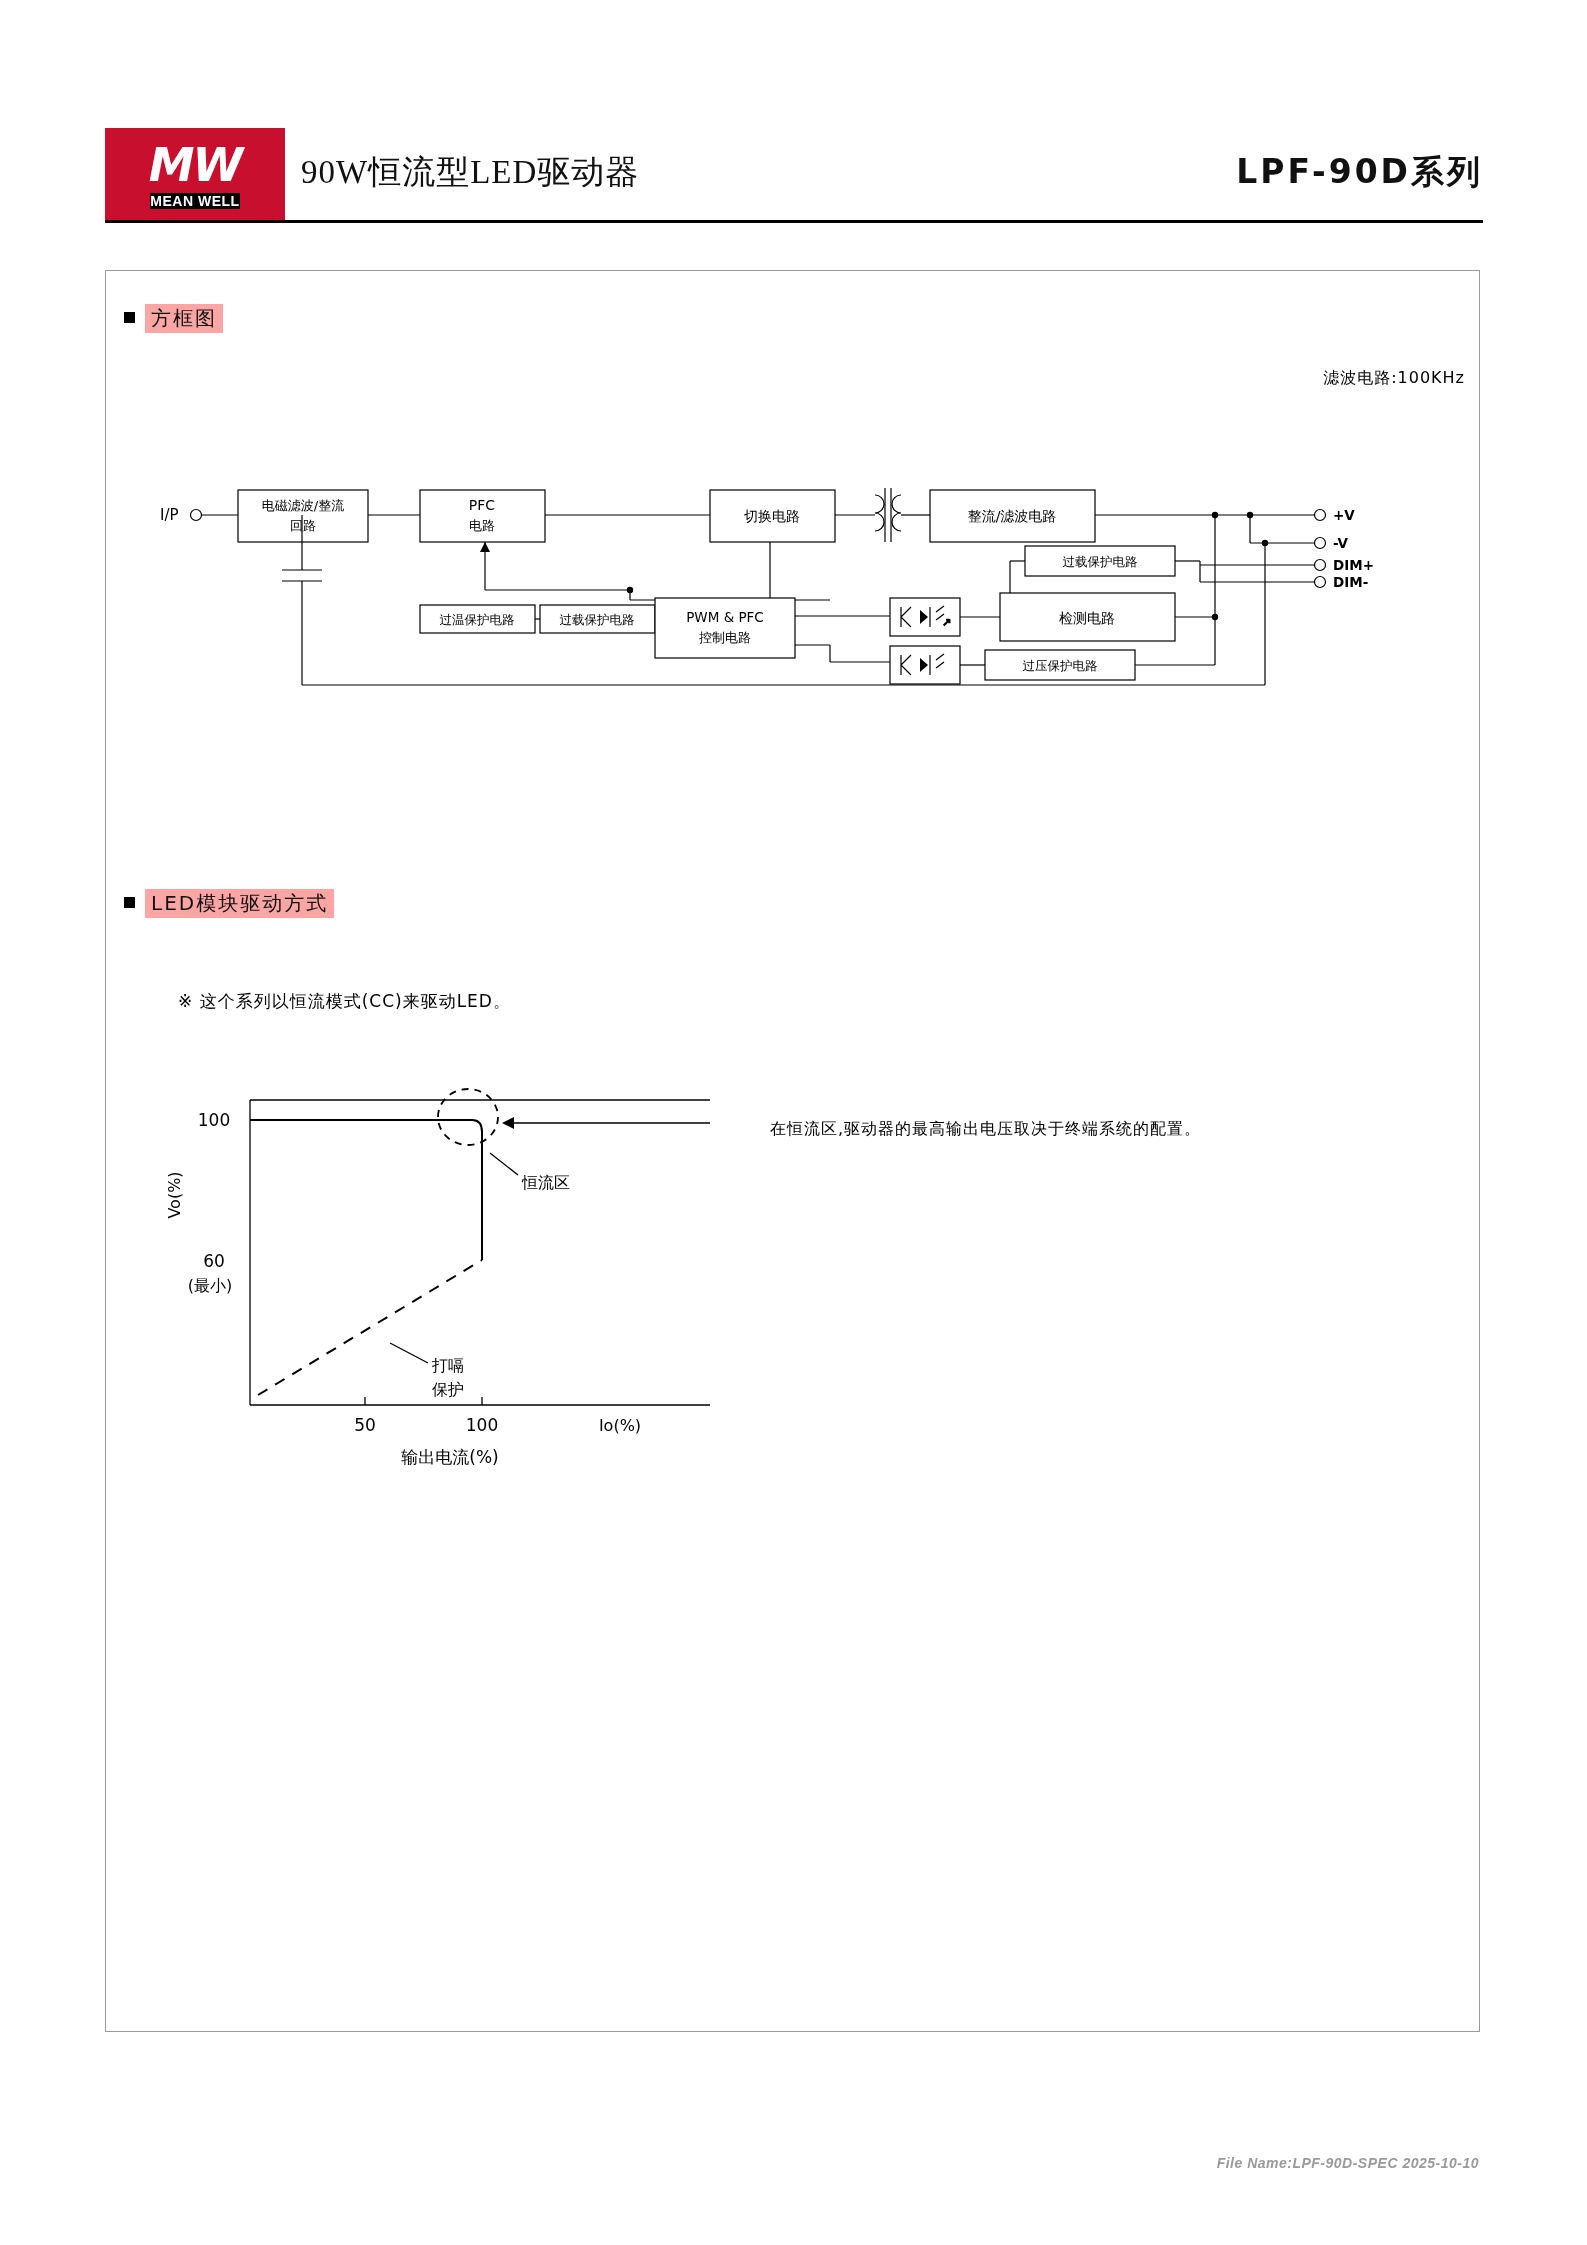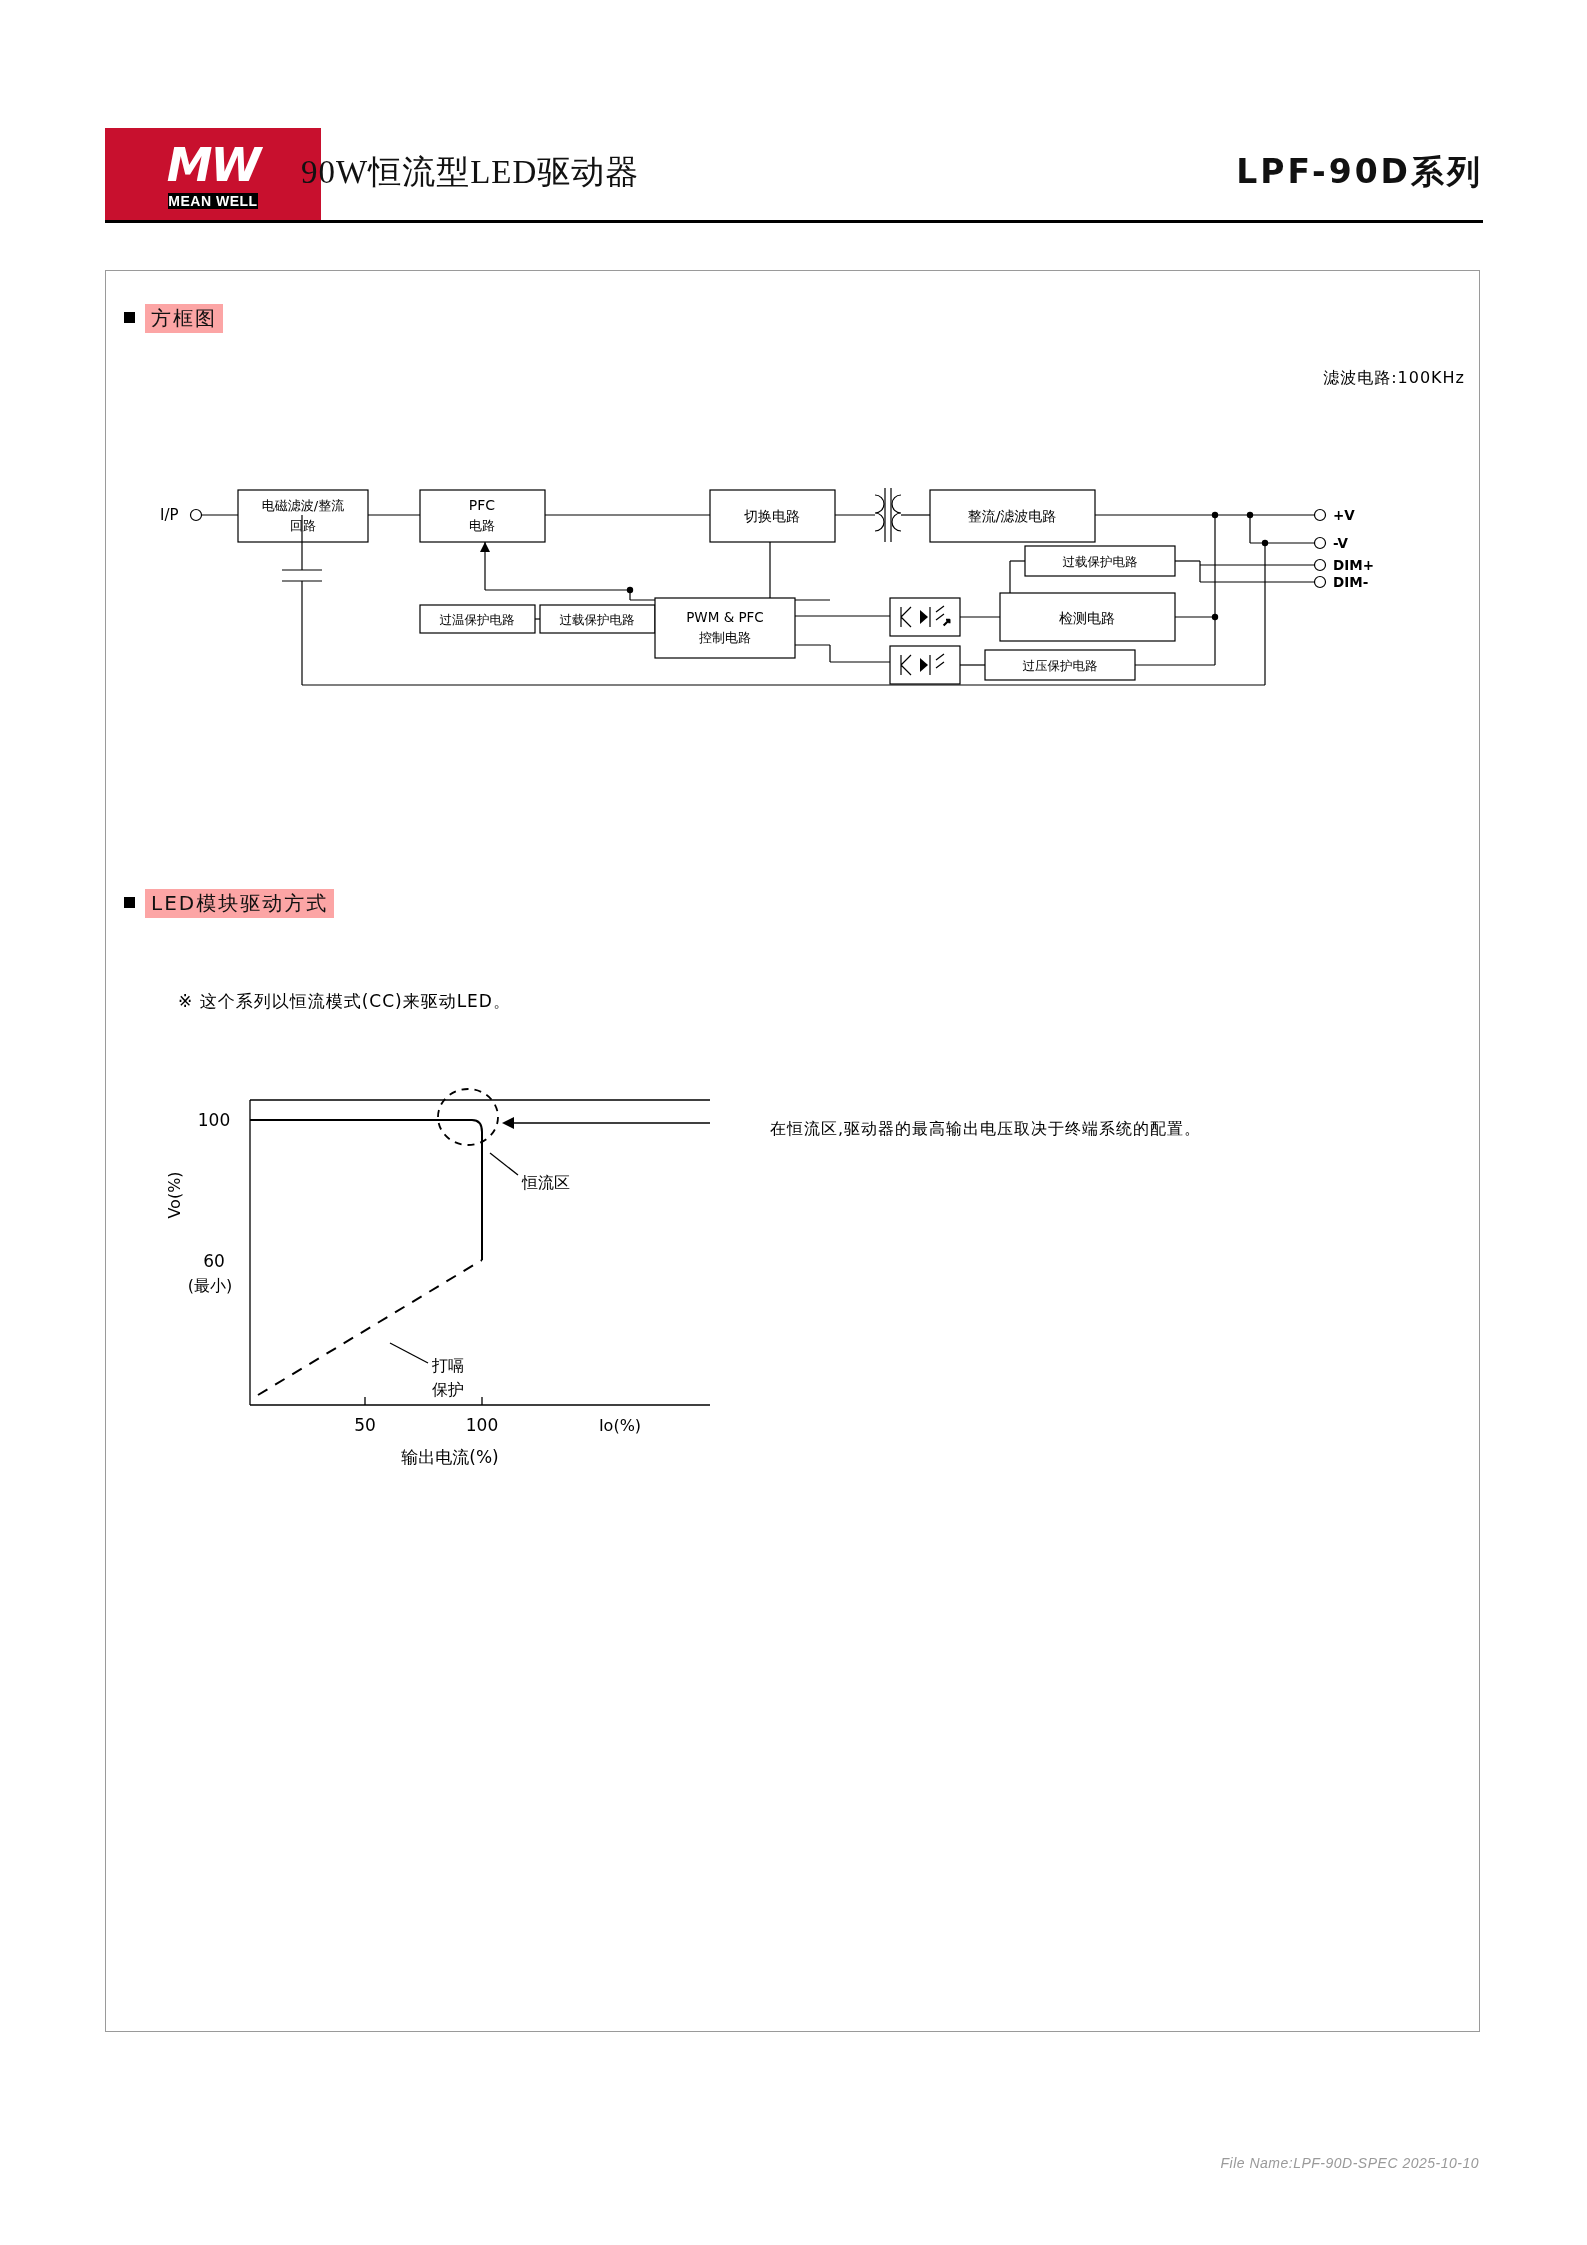"MW" .logo { width: 216px -> 180px }
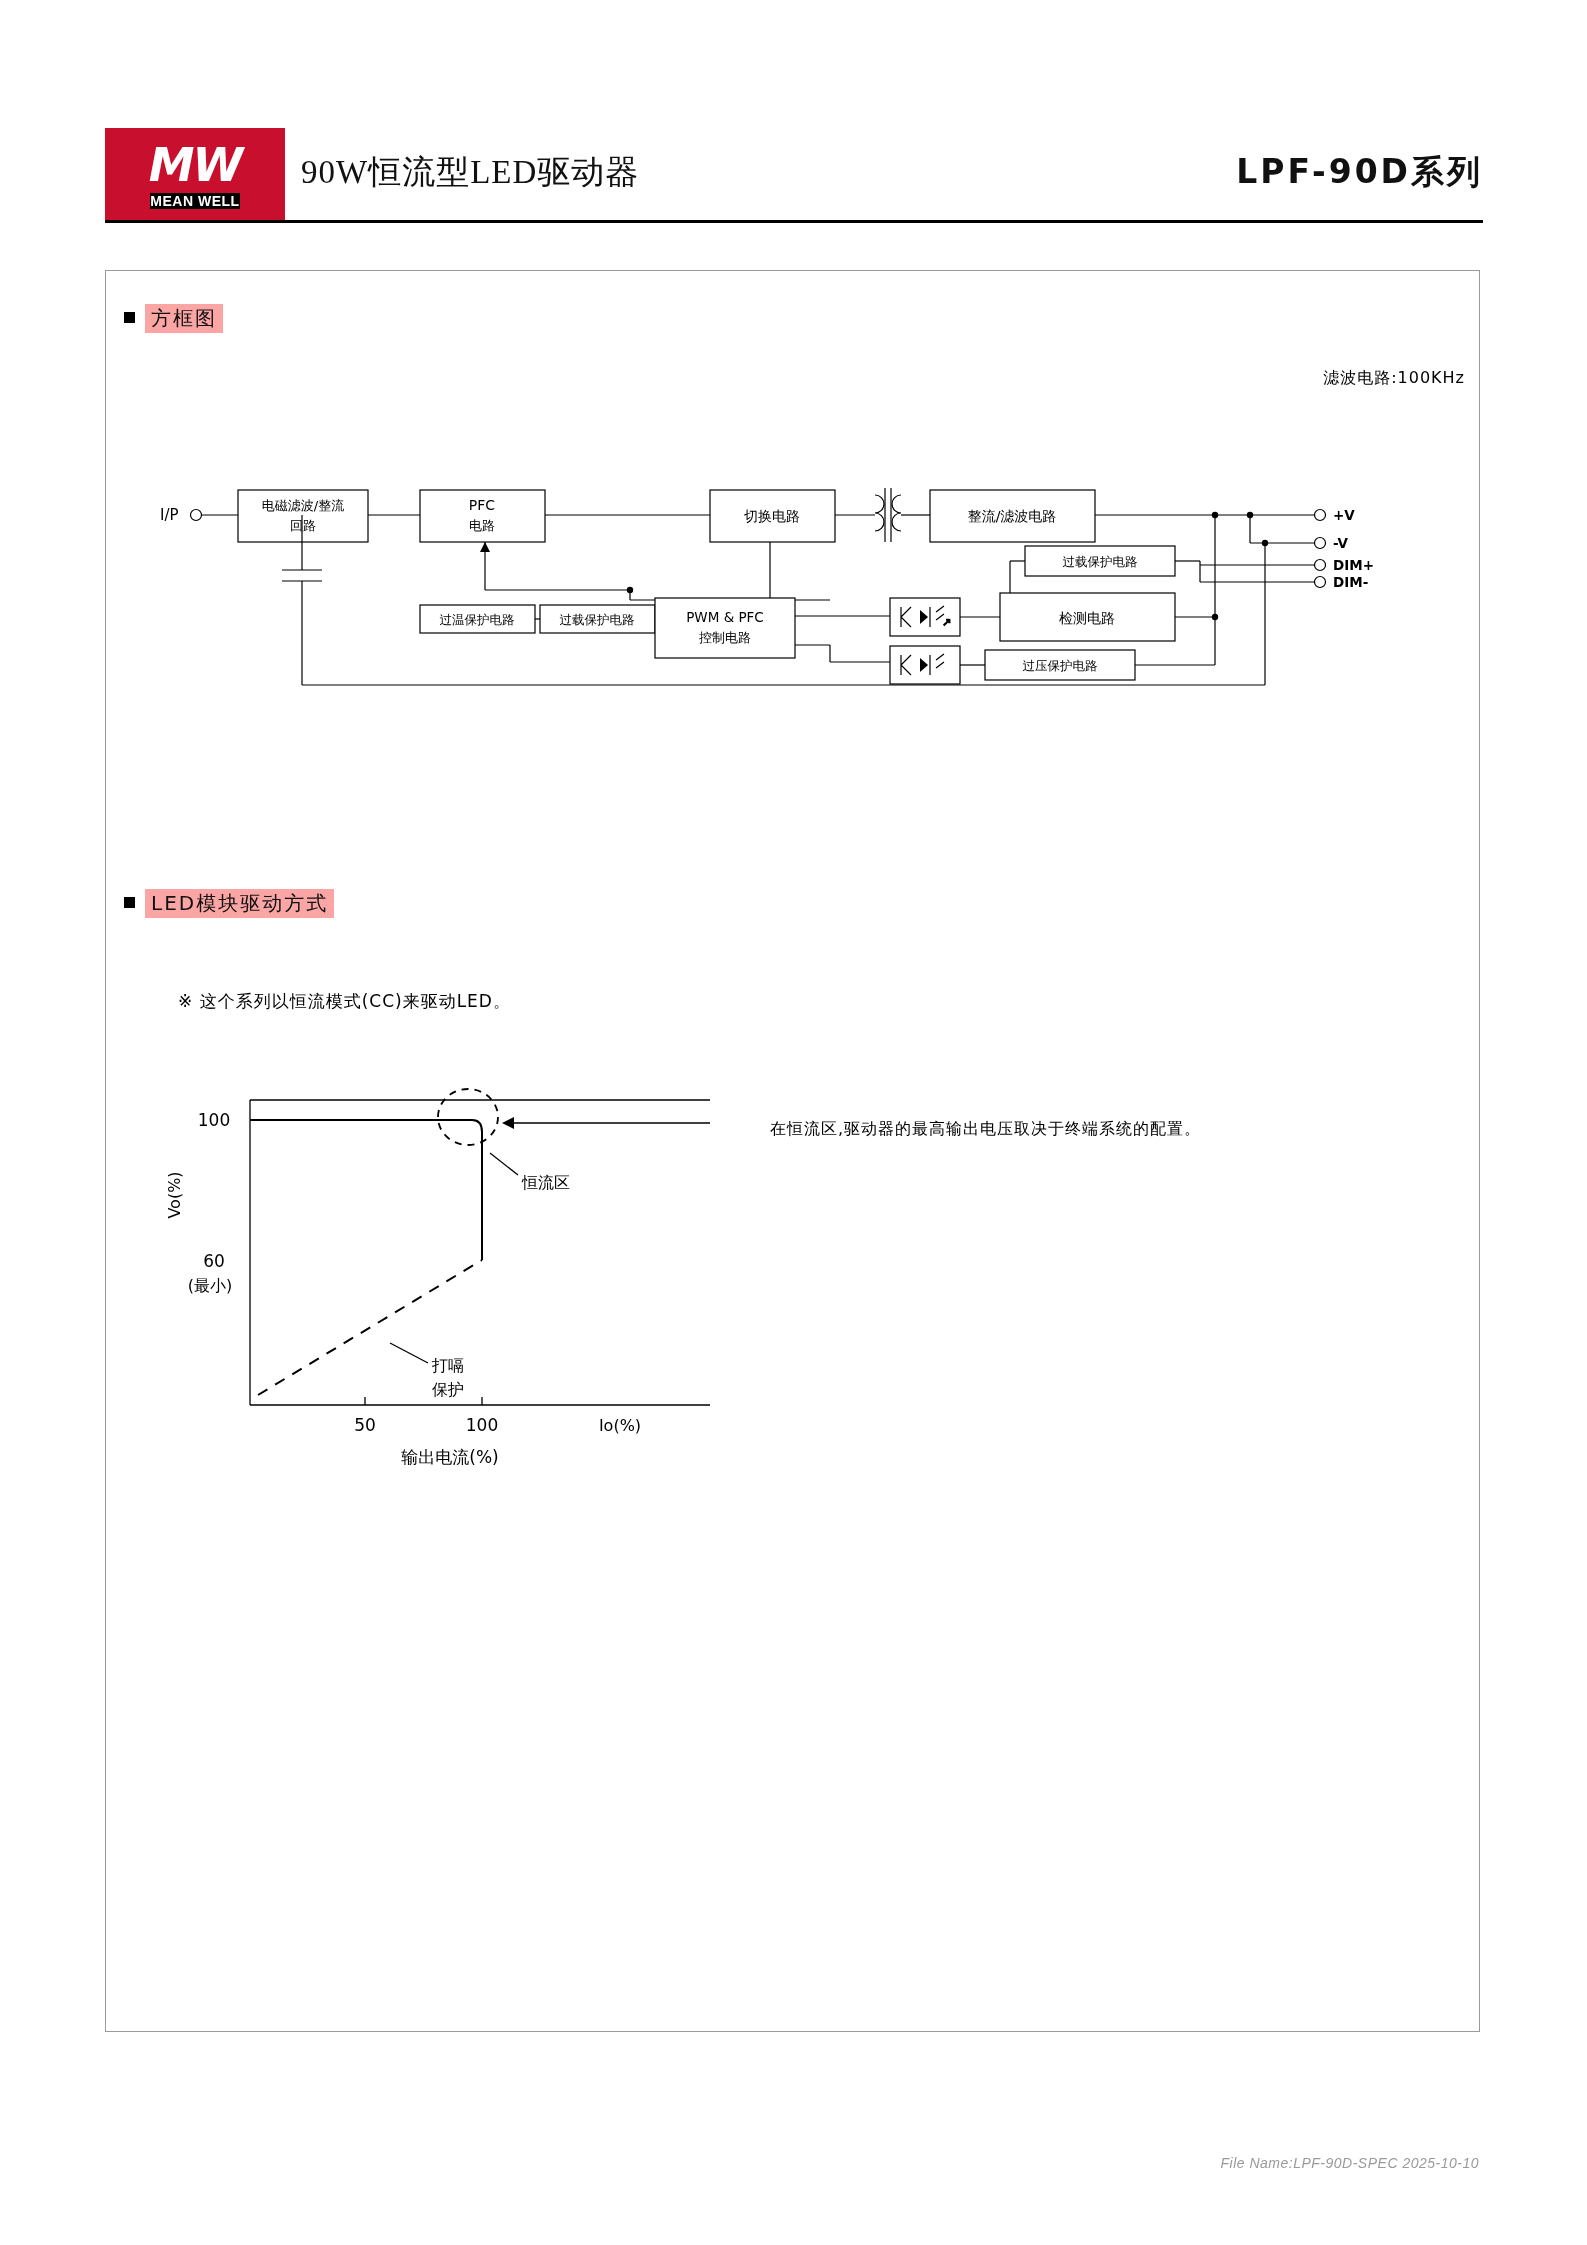"File Name:LPF-90D-SPEC 2025-10-10" .footer { font-weight: normal -> bold }
